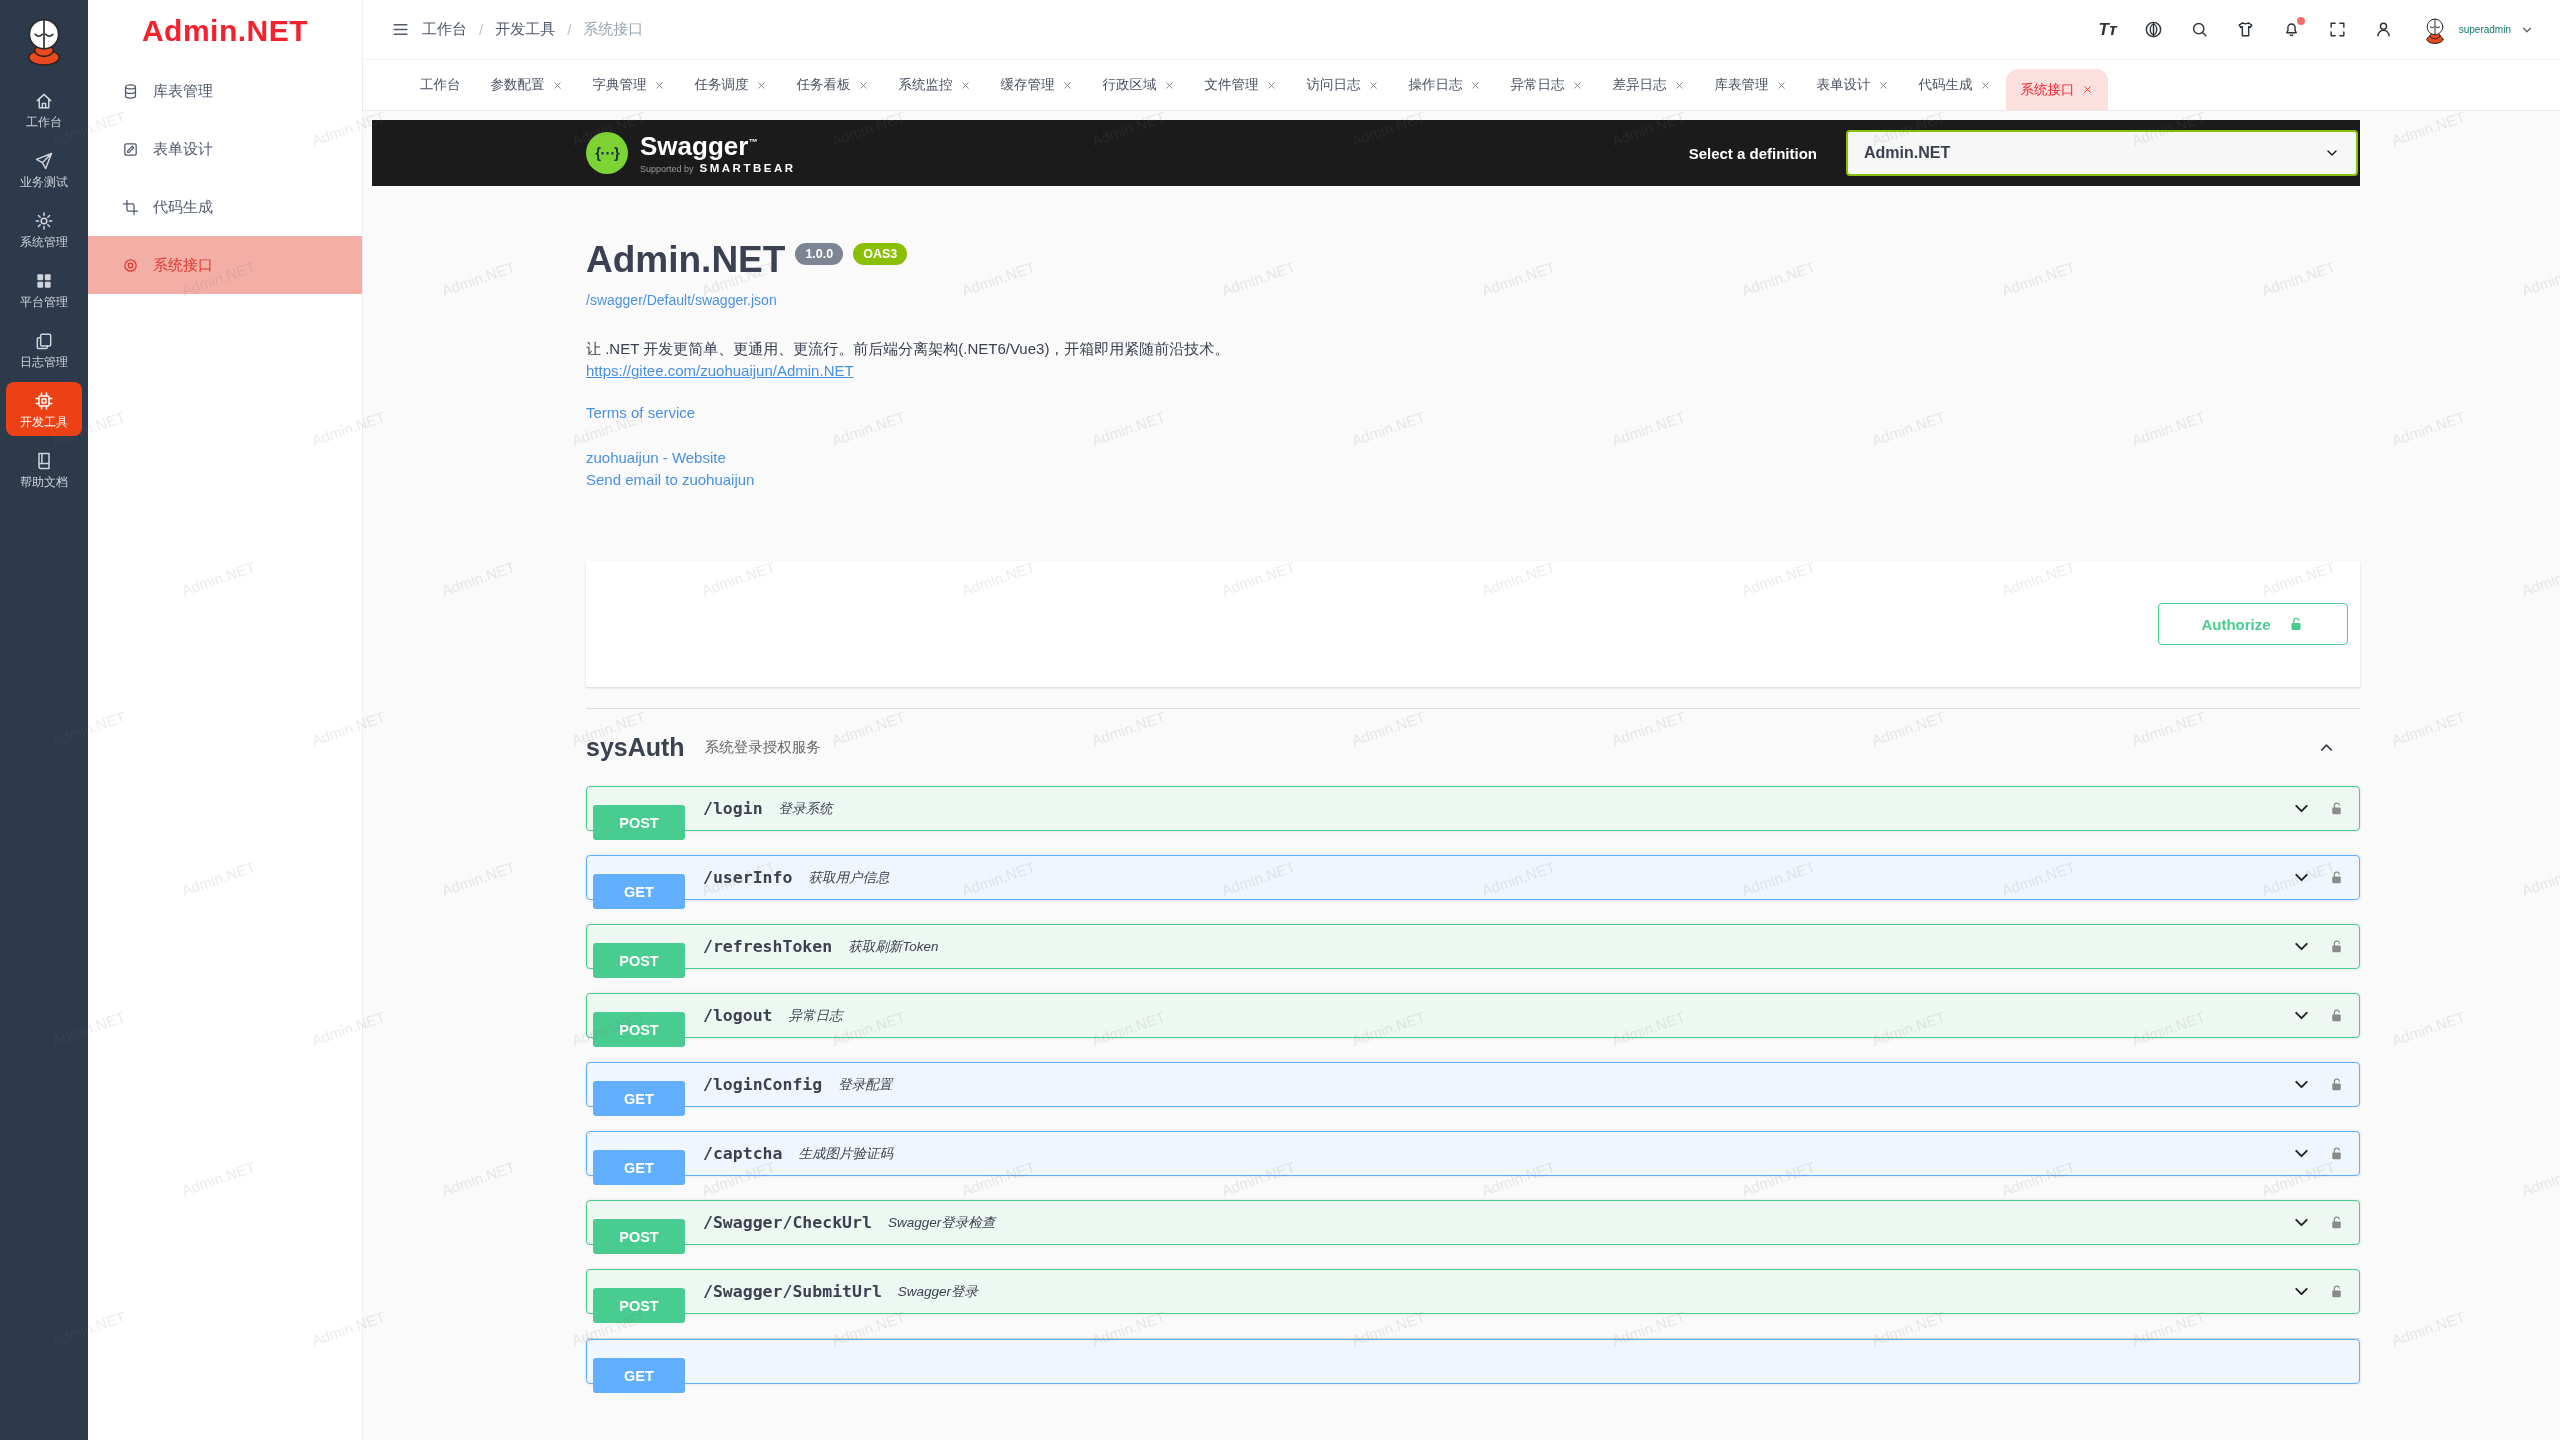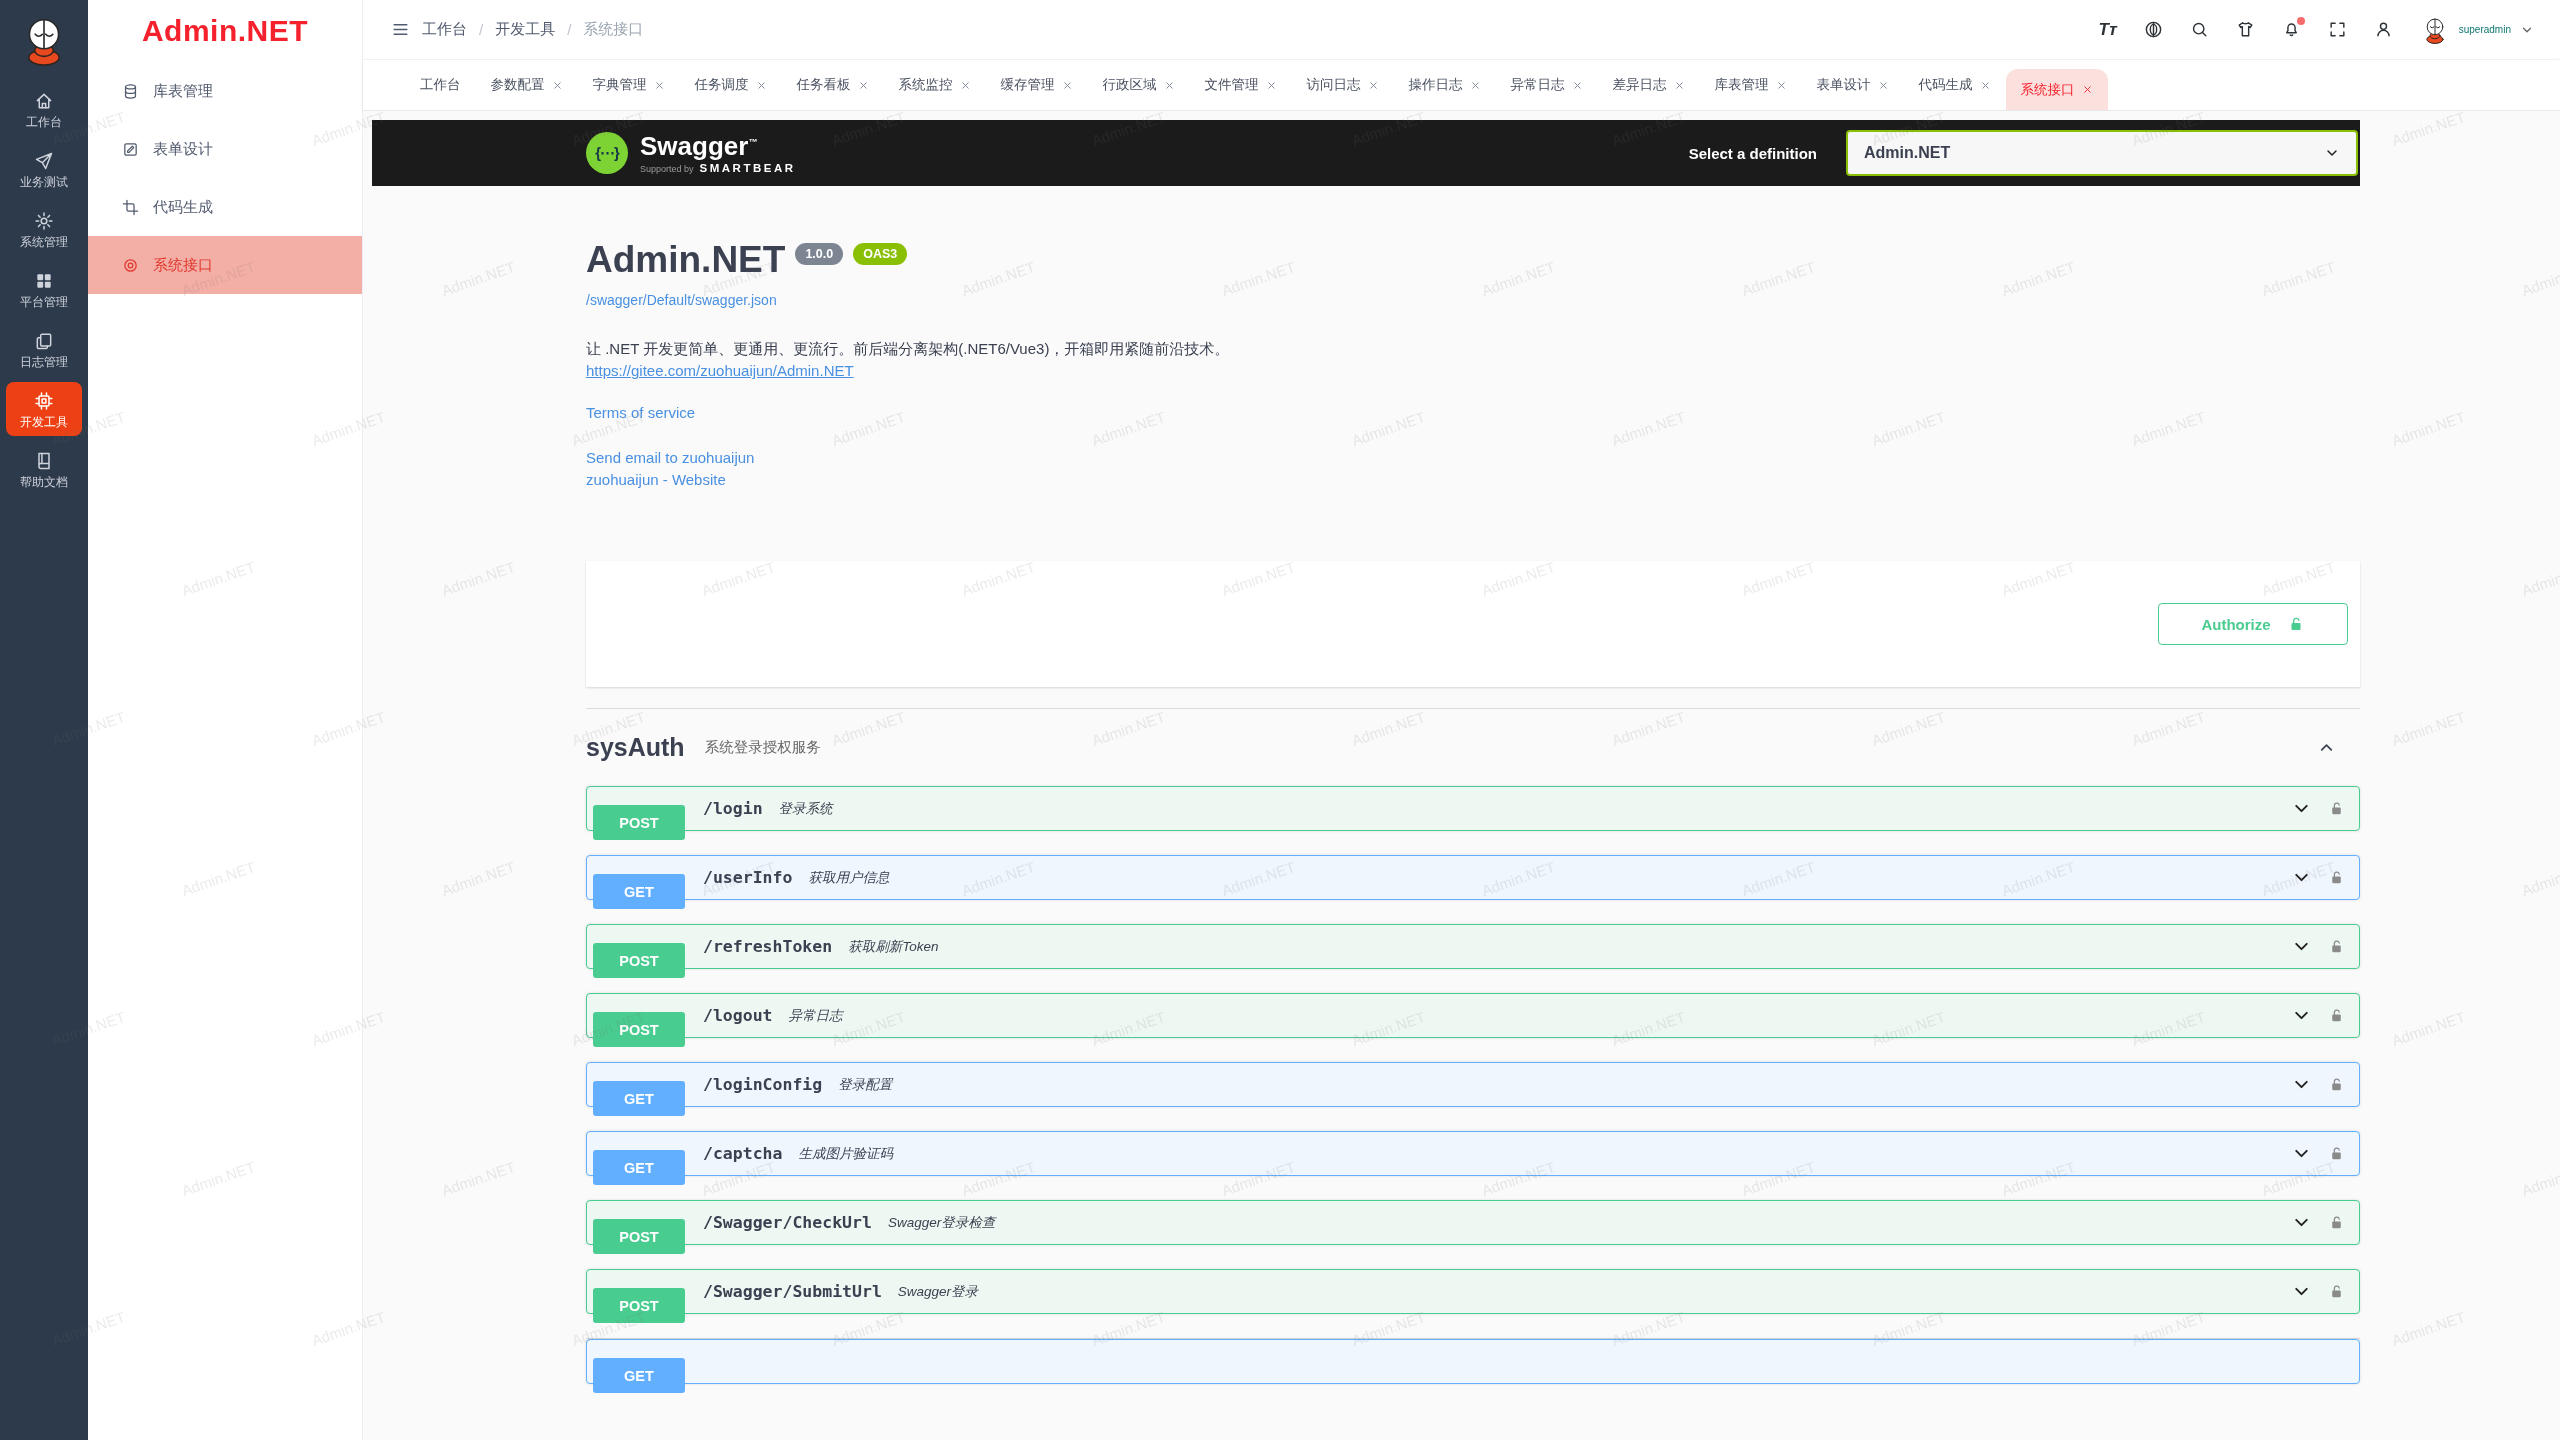"Send email to zuohuaijun" span.ilink { order: before "zuohuaijun - Website" -> after "zuohuaijun - Website" }
